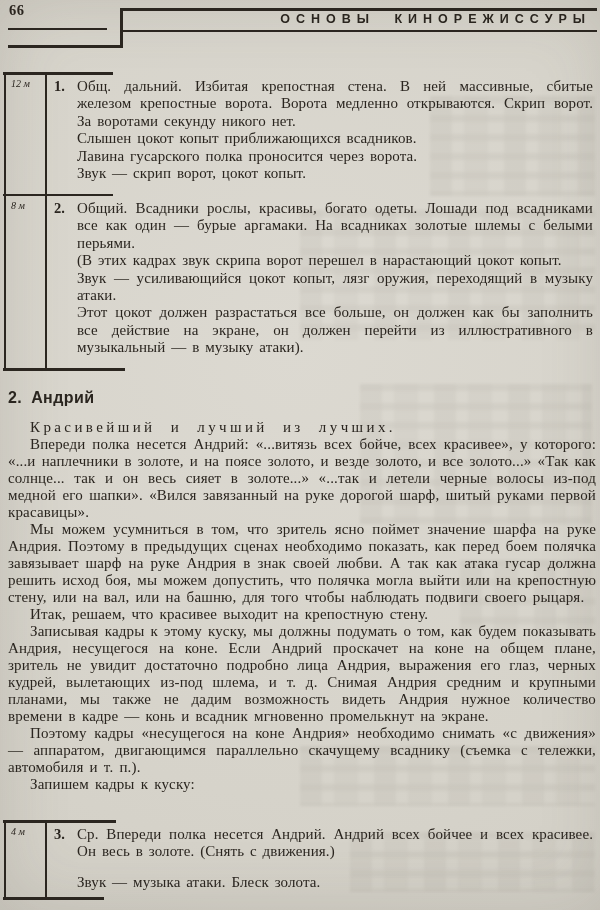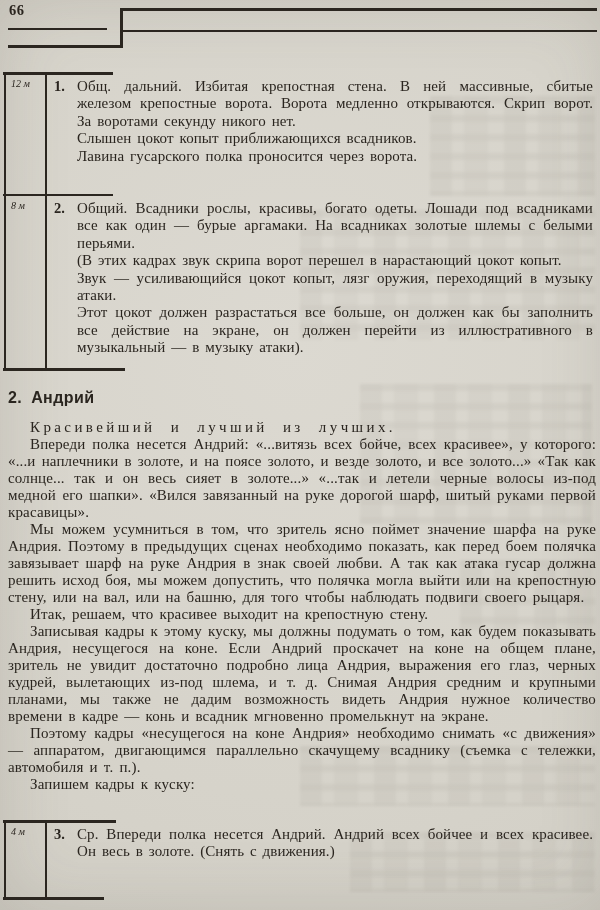"ОСНОВЫ КИНОРЕЖИССУРЫ" div.running-title { html: none -> <div>ОСНОВЫ КИНОРЕЖИССУРЫ</div> }
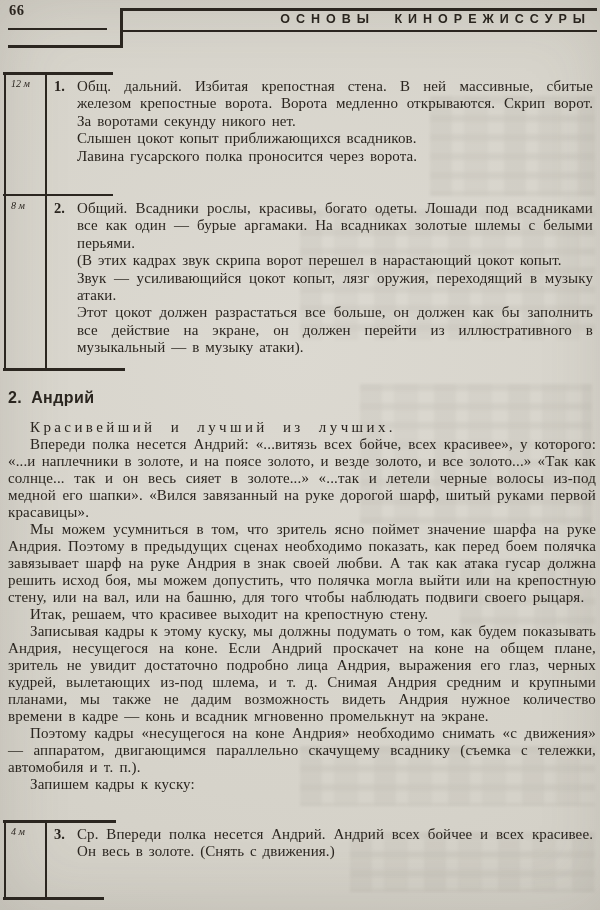"Звук — скрип ворот, цокот" p { html: none -> <p>Звук — скрип ворот, цокот копыт.</p> }
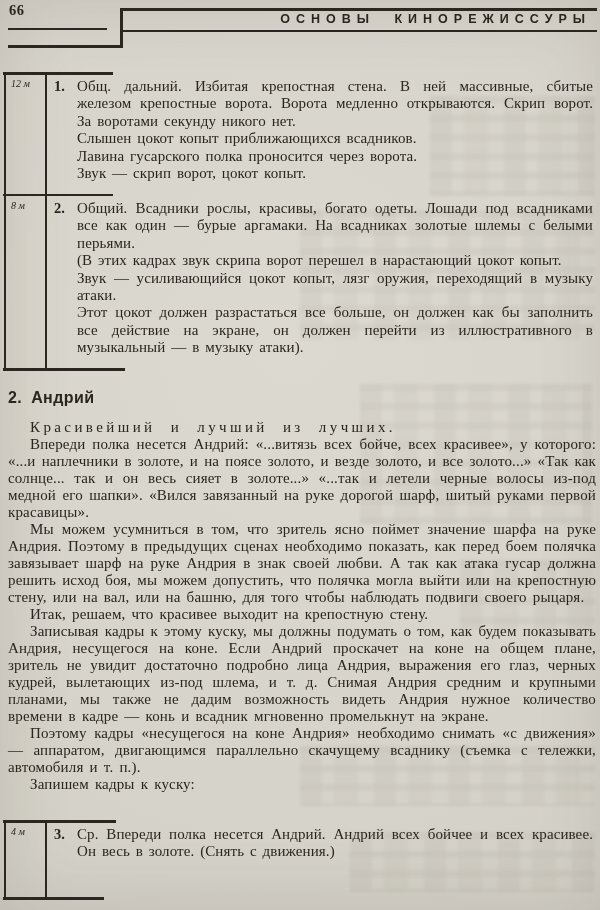"Звук — музыка атаки. Блеск" p.gap-before { html: none -> <p>Звук — музыка атаки. Блеск золота.</p> }
